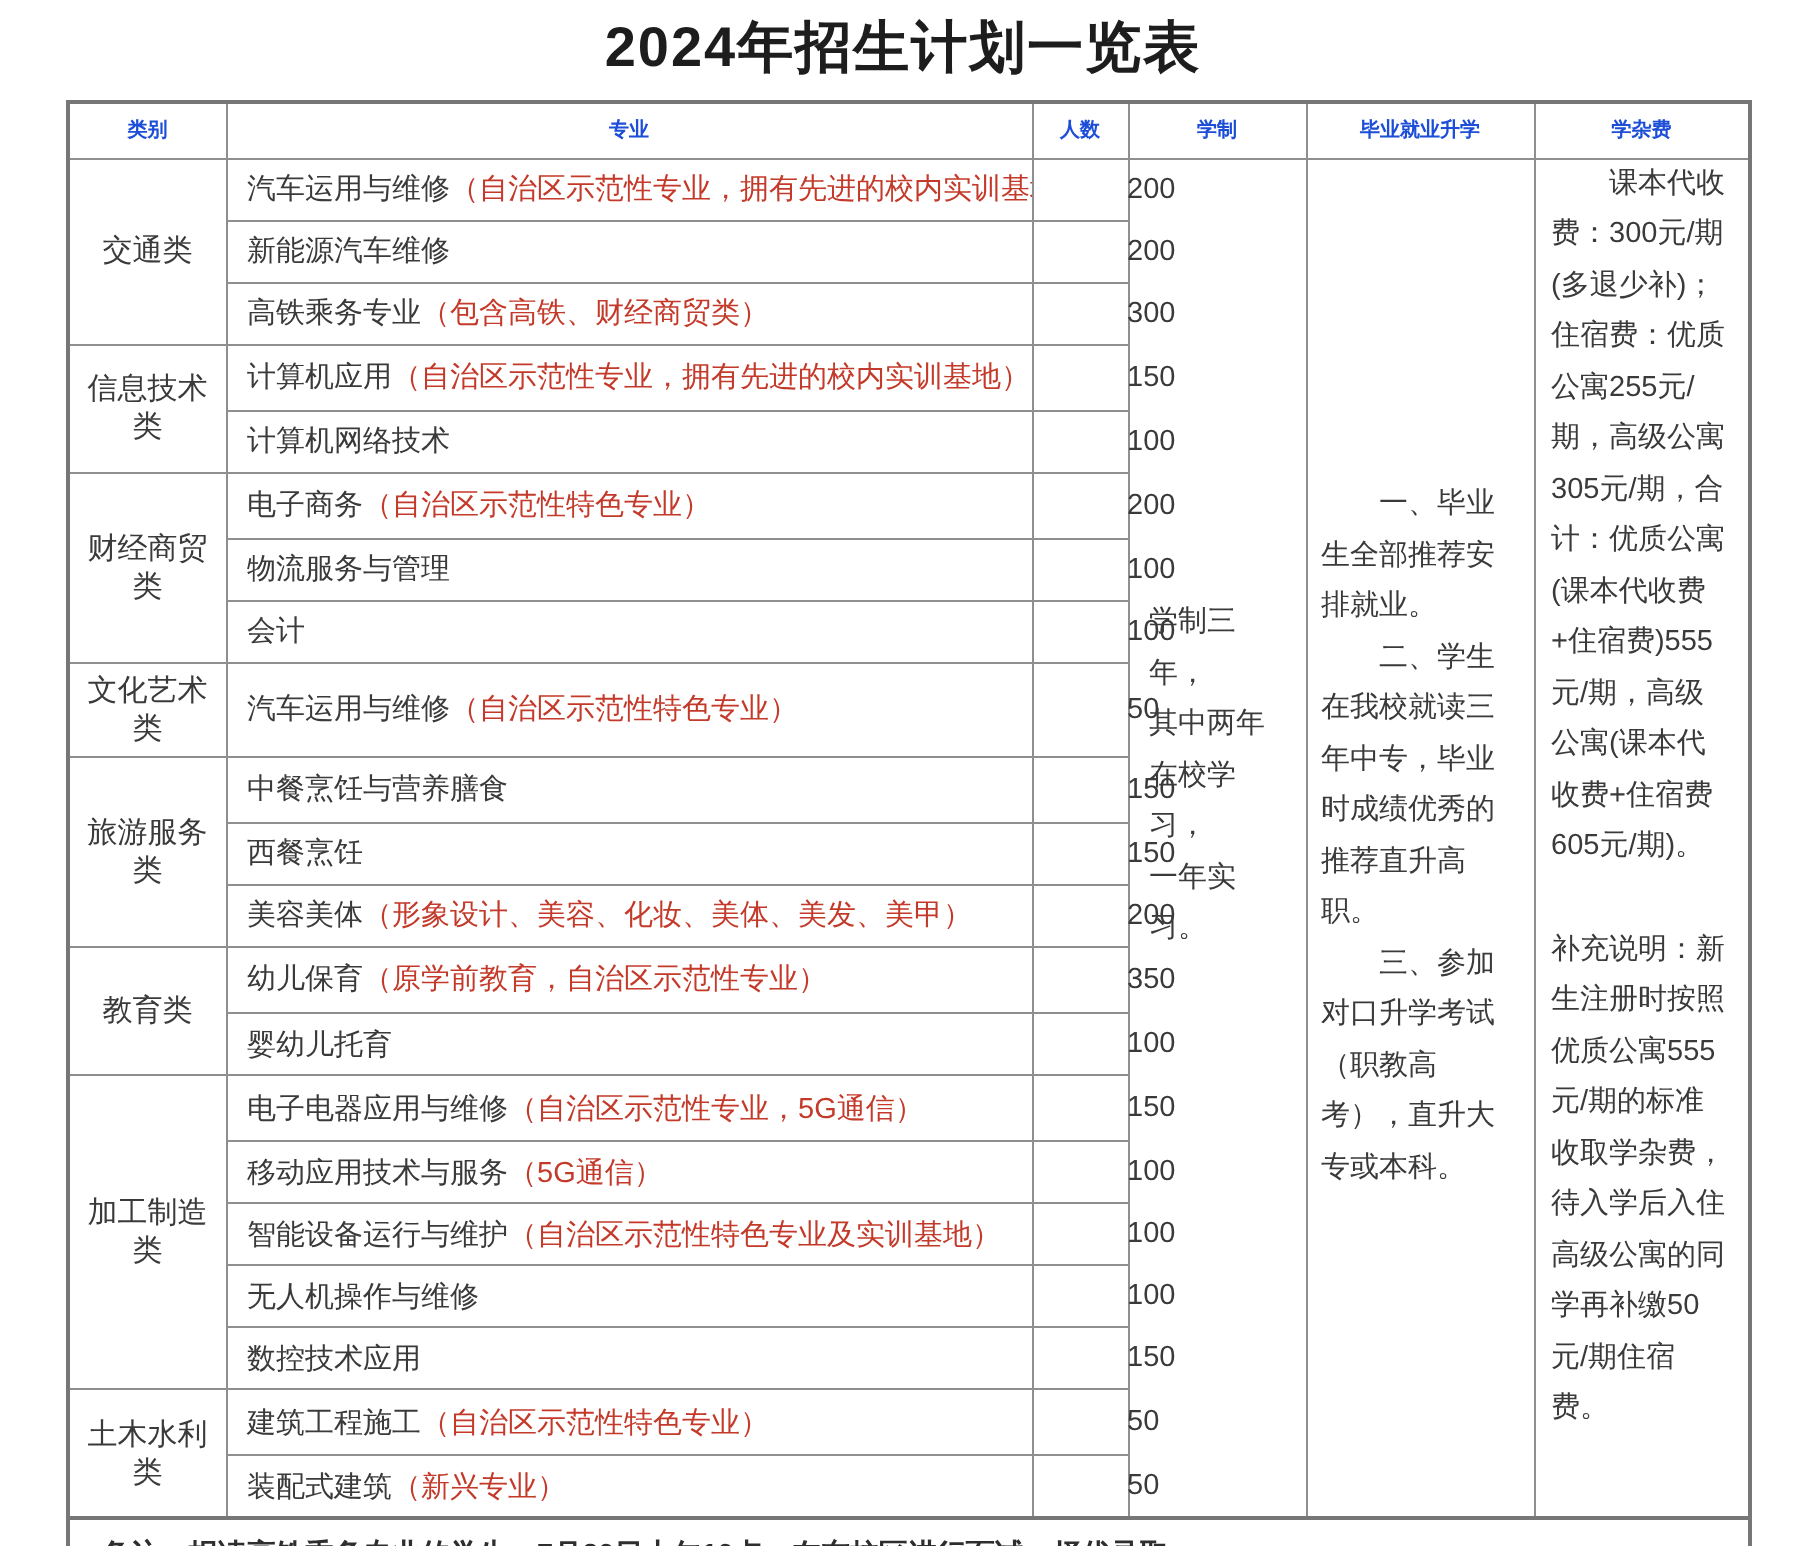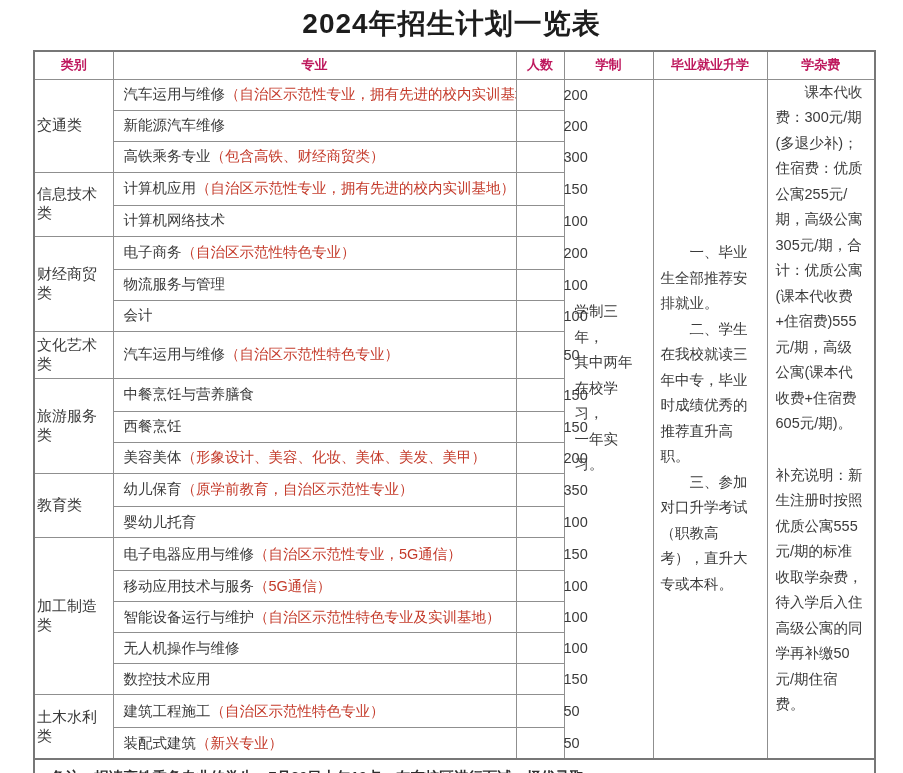"类别" th { color: #be185d -> #1d4ed8; font-size: 13px -> 10px }
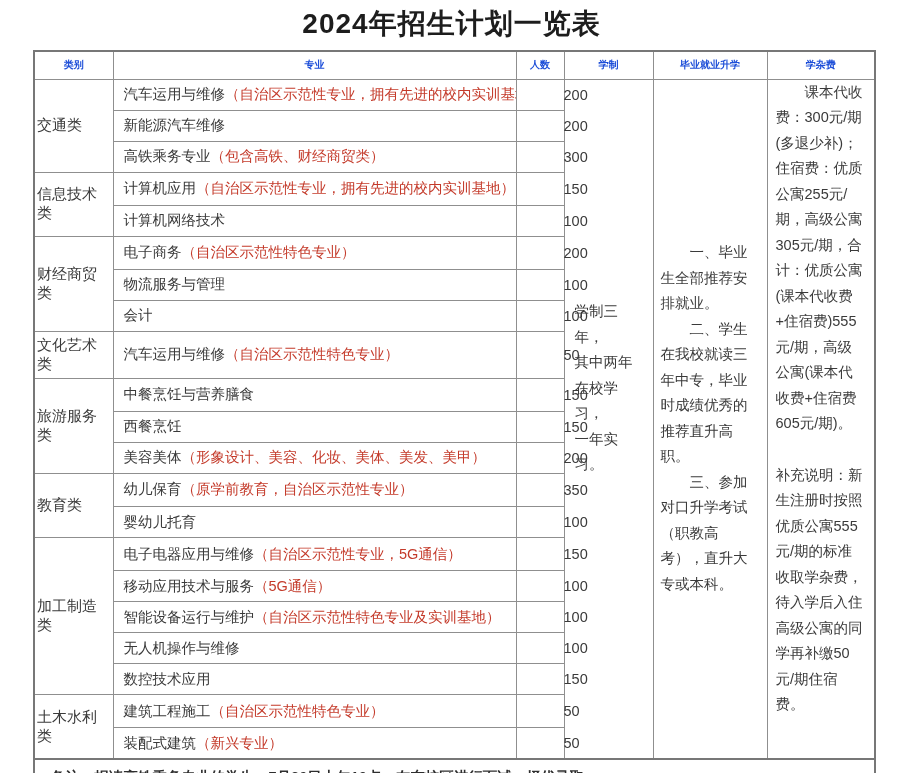"交通类" td.category { text-align: none -> center }
